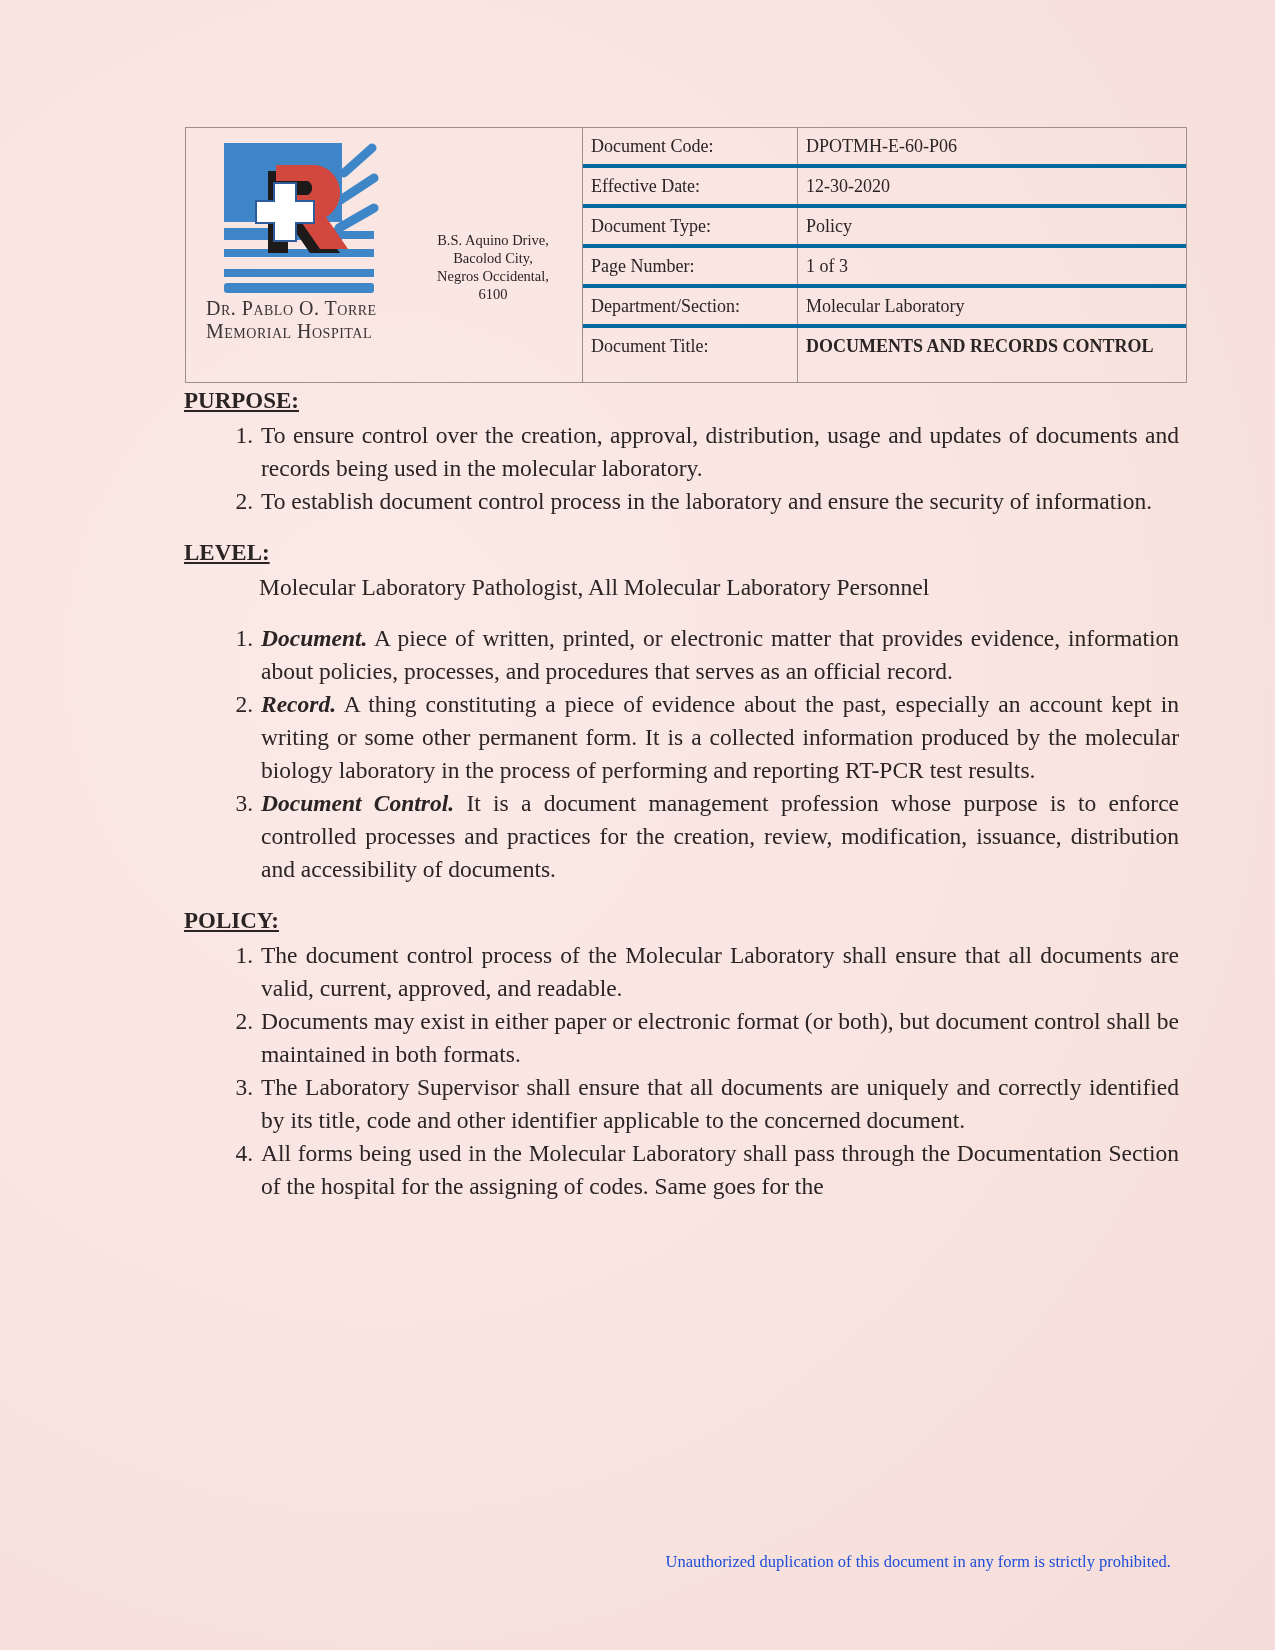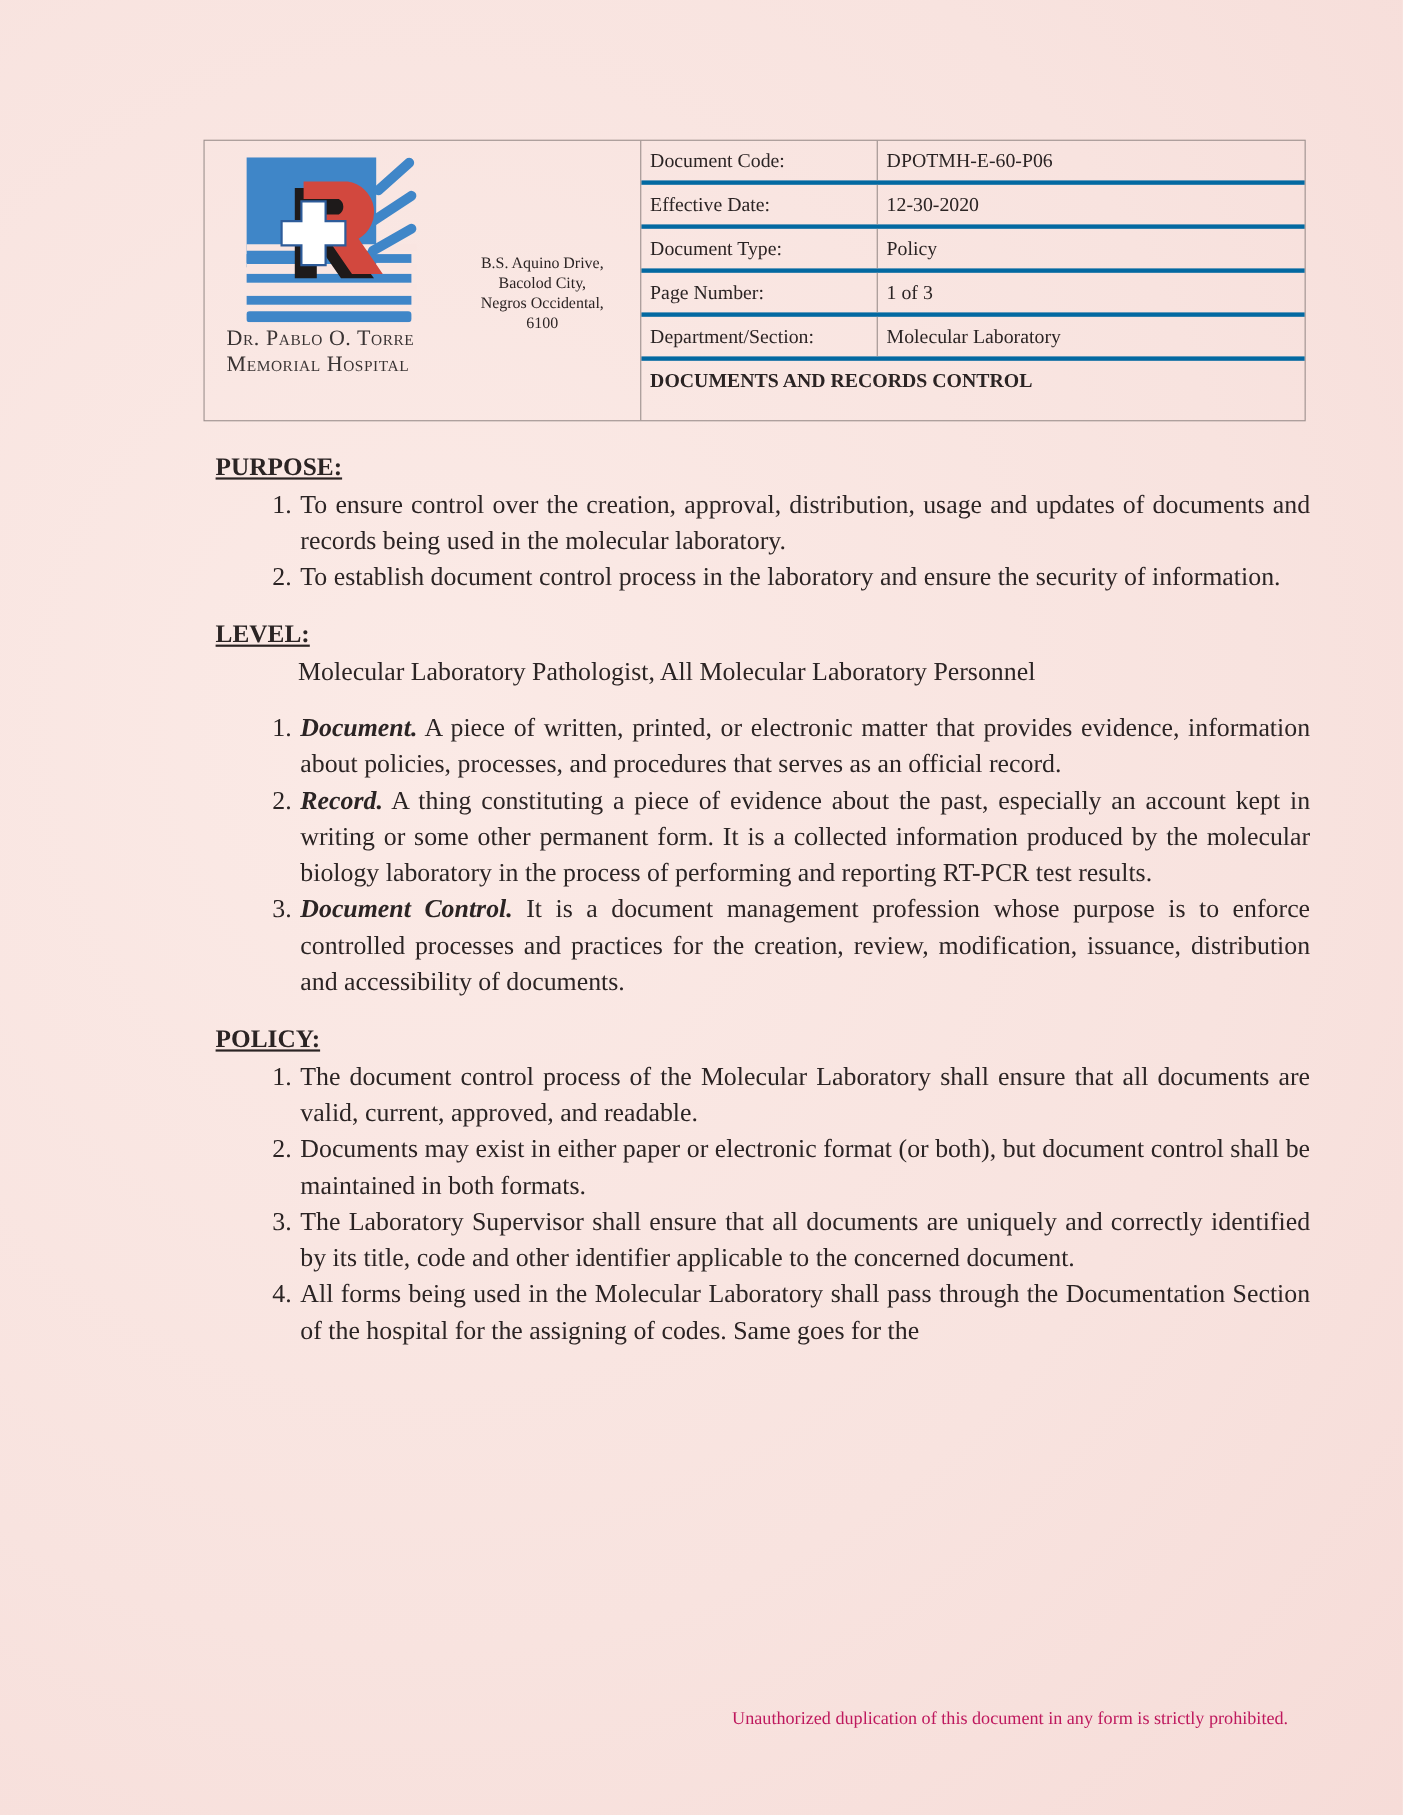"Document Title:" div.meta-label { html: none -> <div>Document Title:</div> }
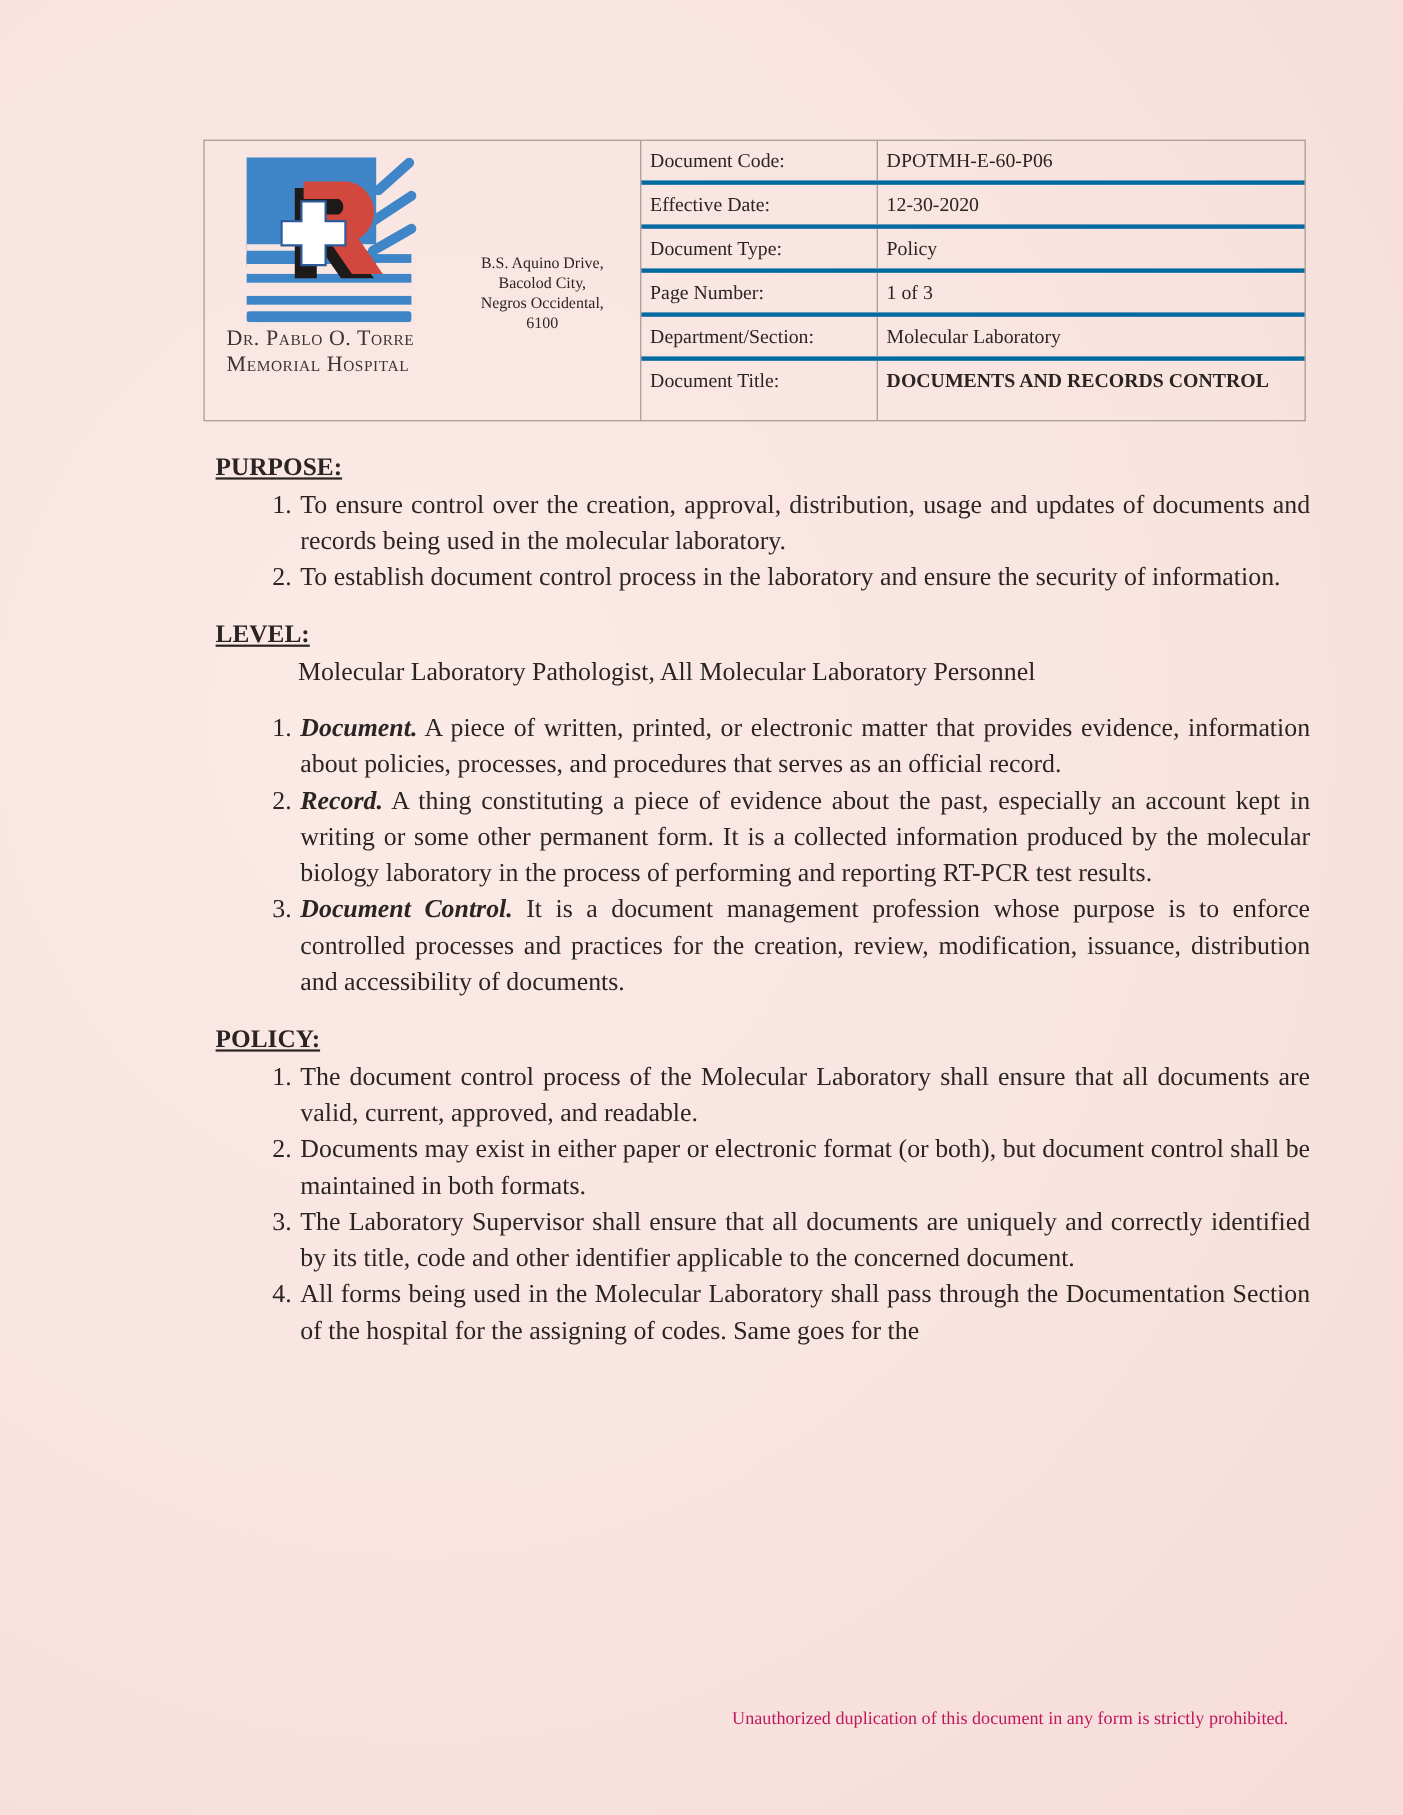"PURPOSE:" .content { margin-left: 12px -> none; top: 408px -> 384px }
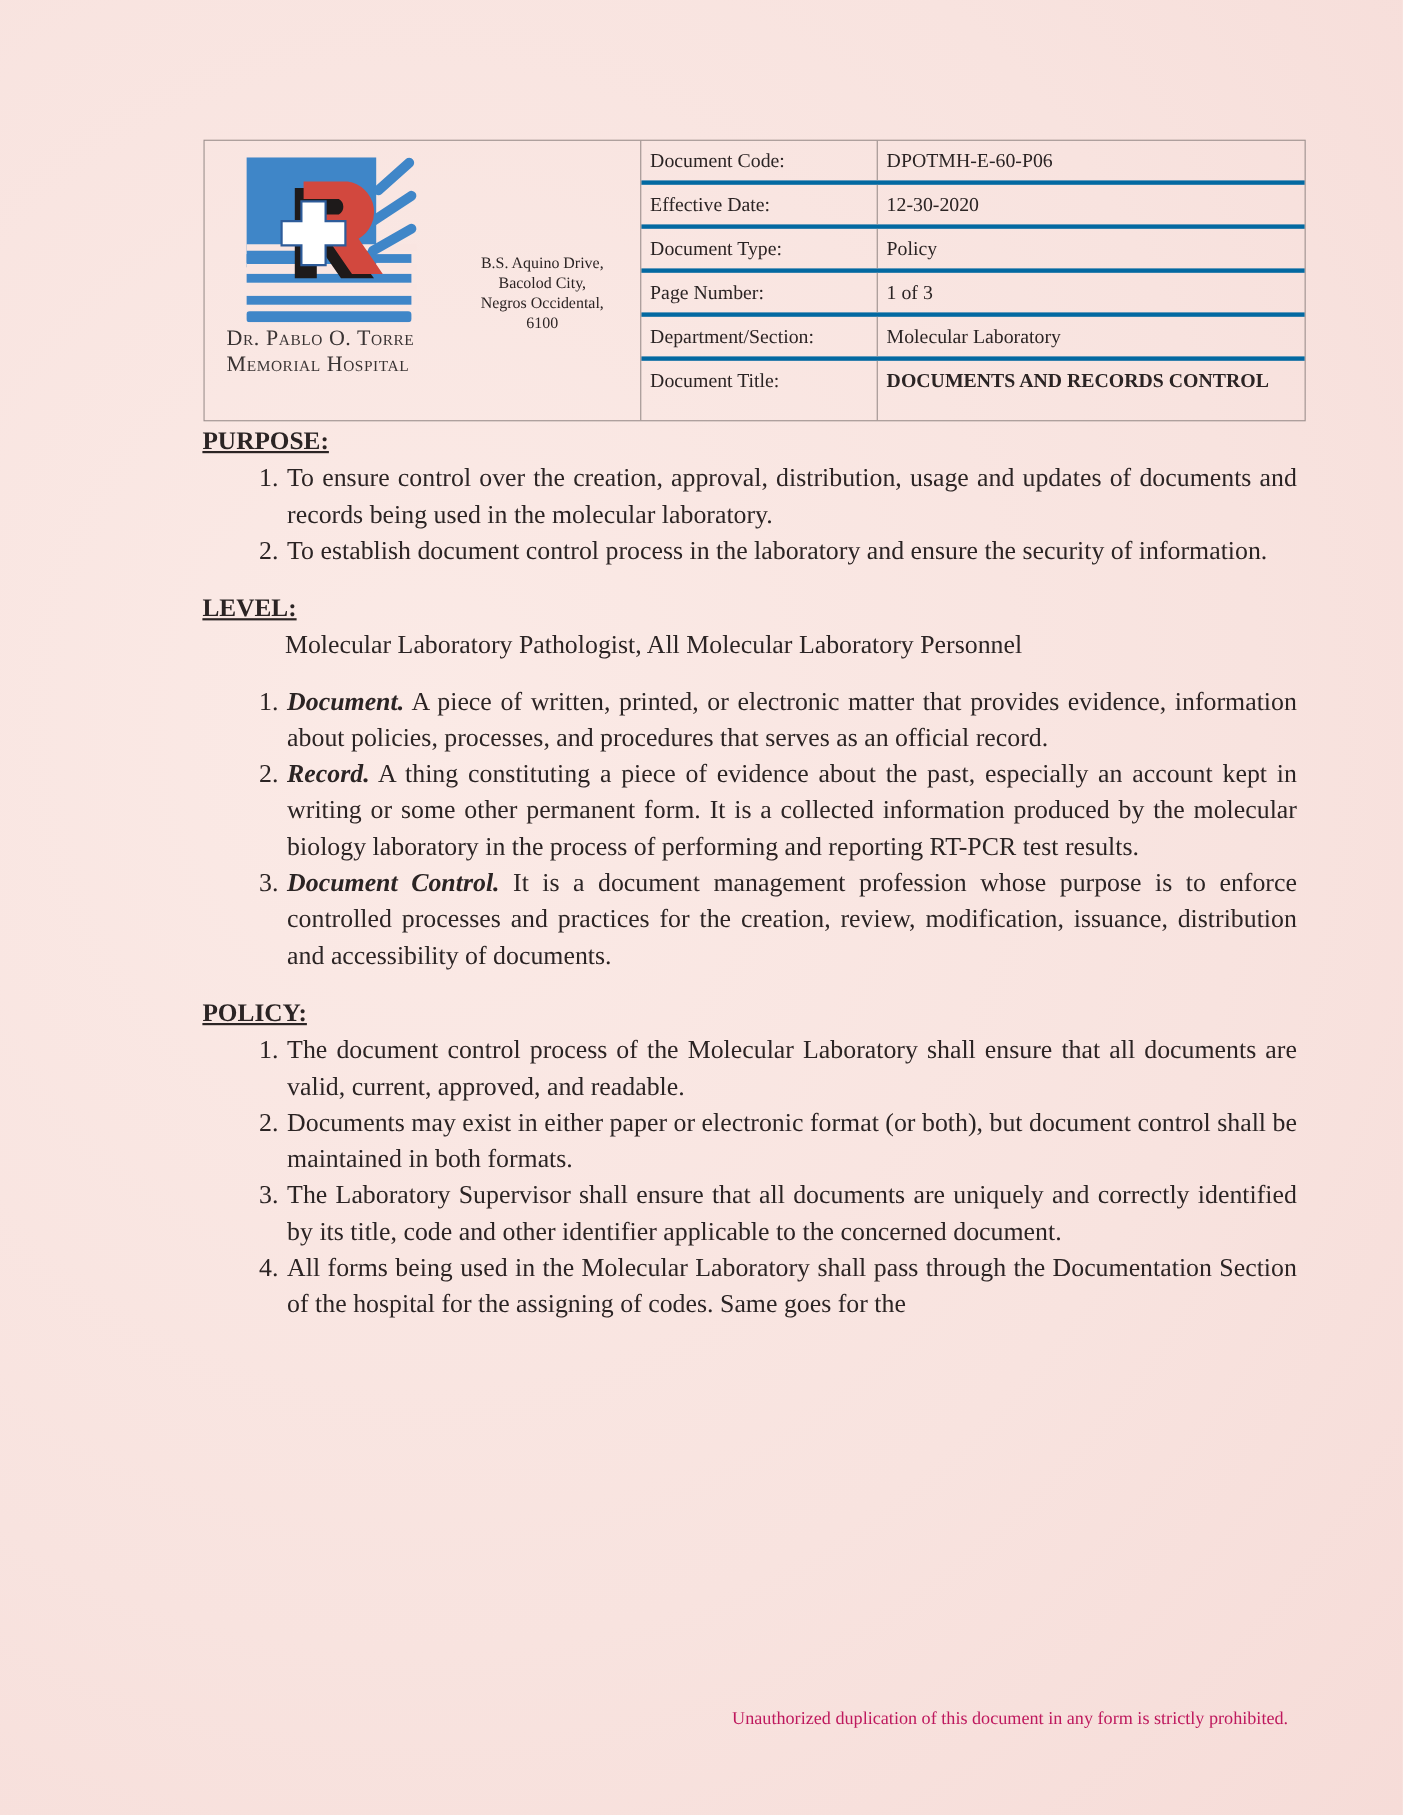"Unauthorized duplication of this" .footer { color: #be185d -> #1d4ed8 }
